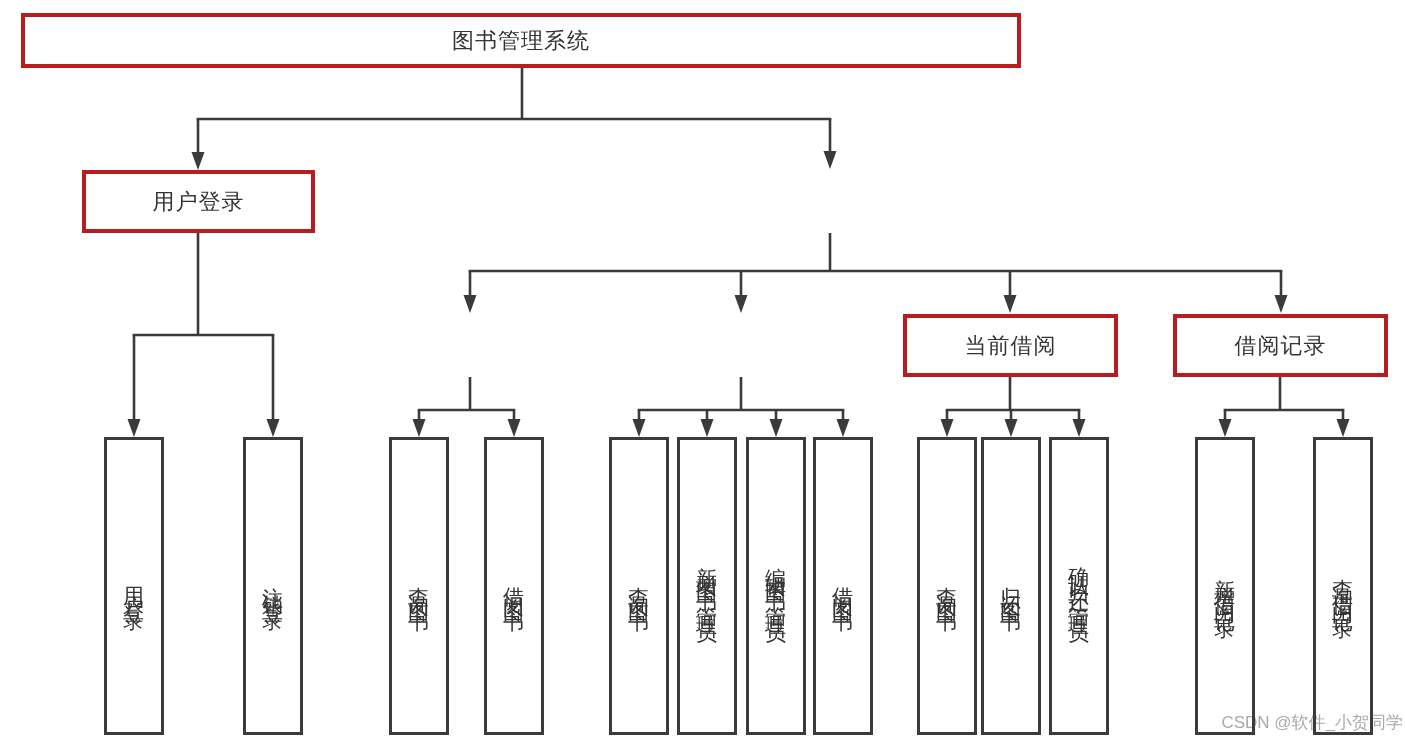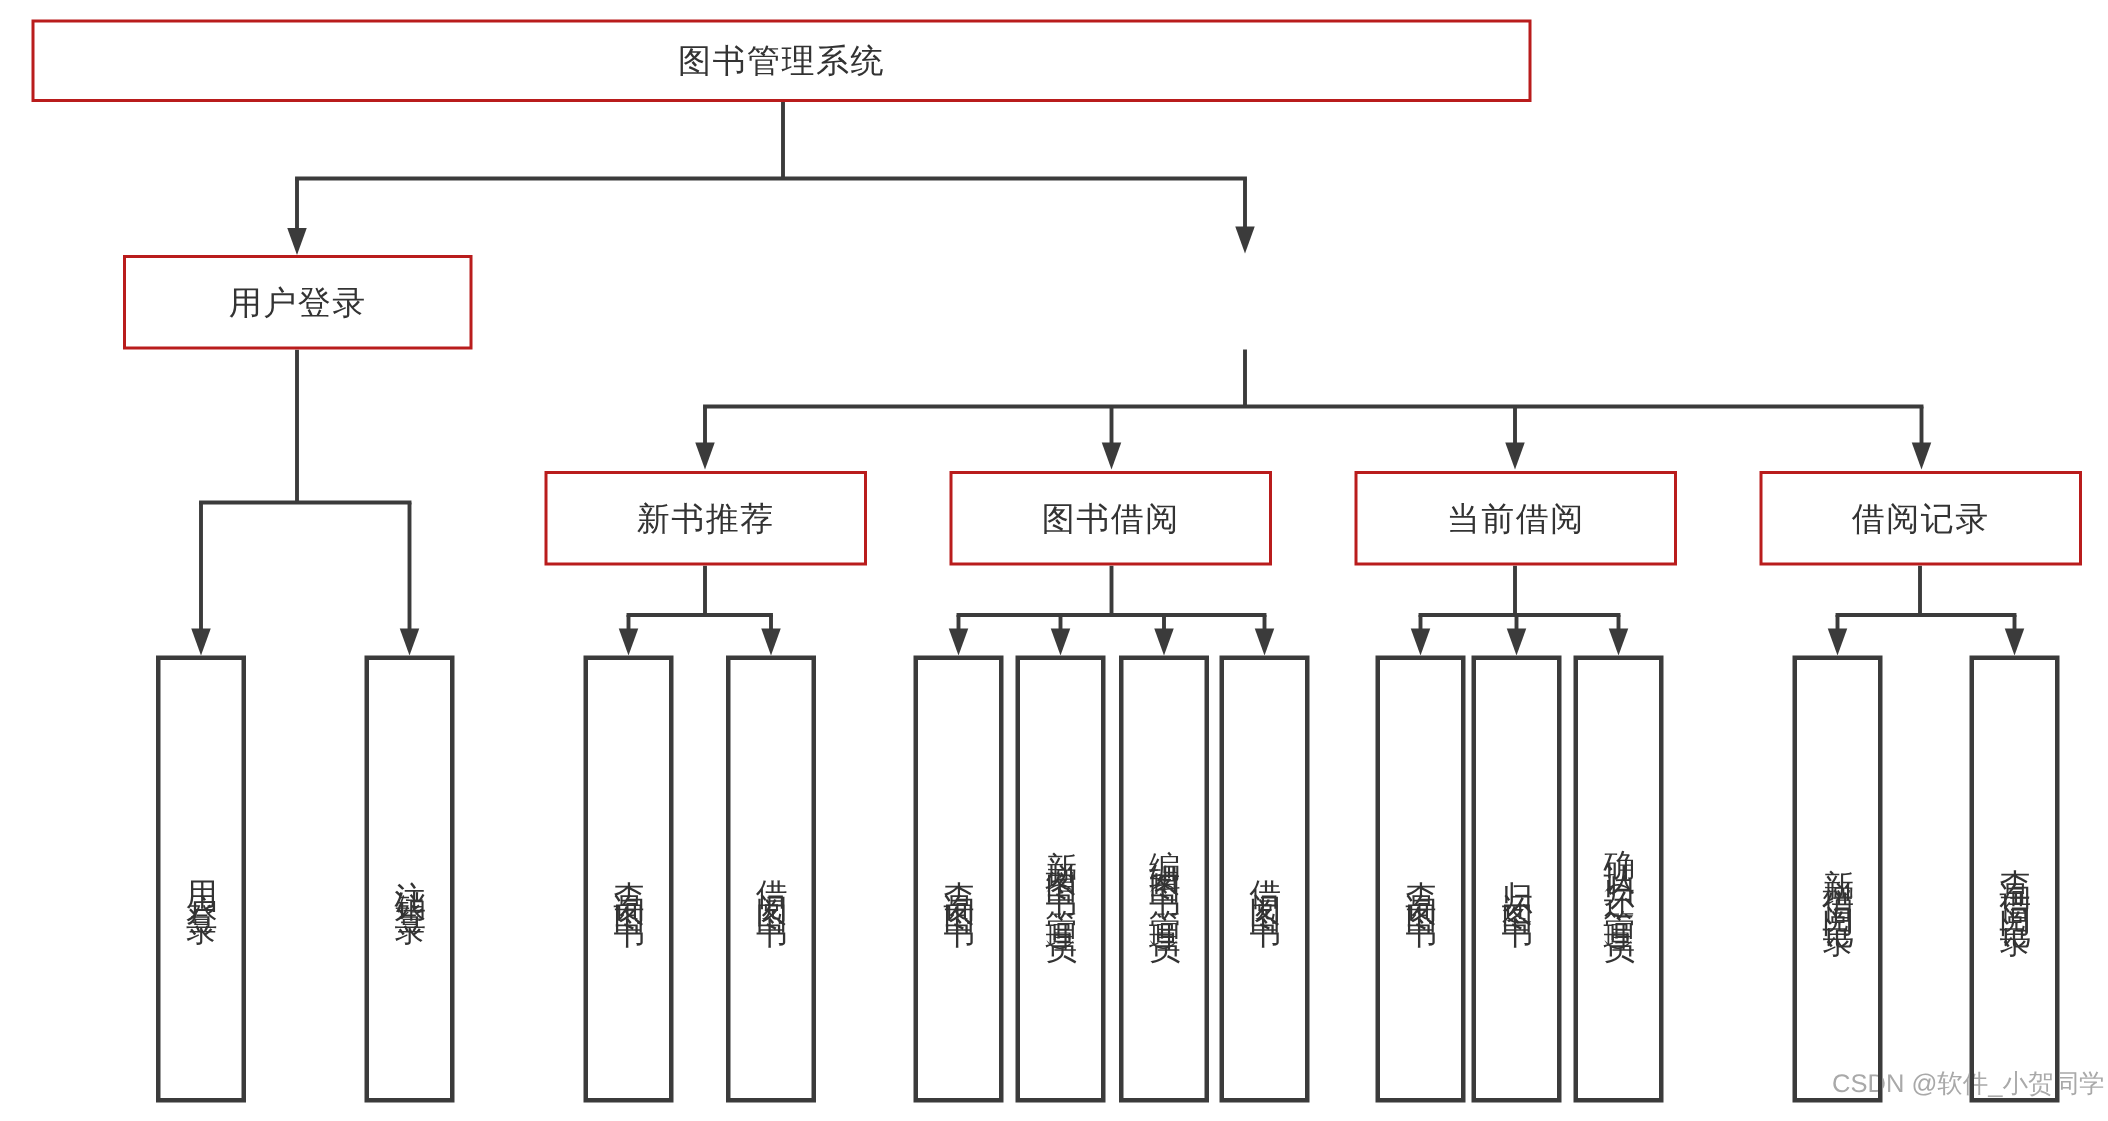"图书管理系统" .hbox { border: 2px solid #b91c1c -> 4px solid #b91c1c }
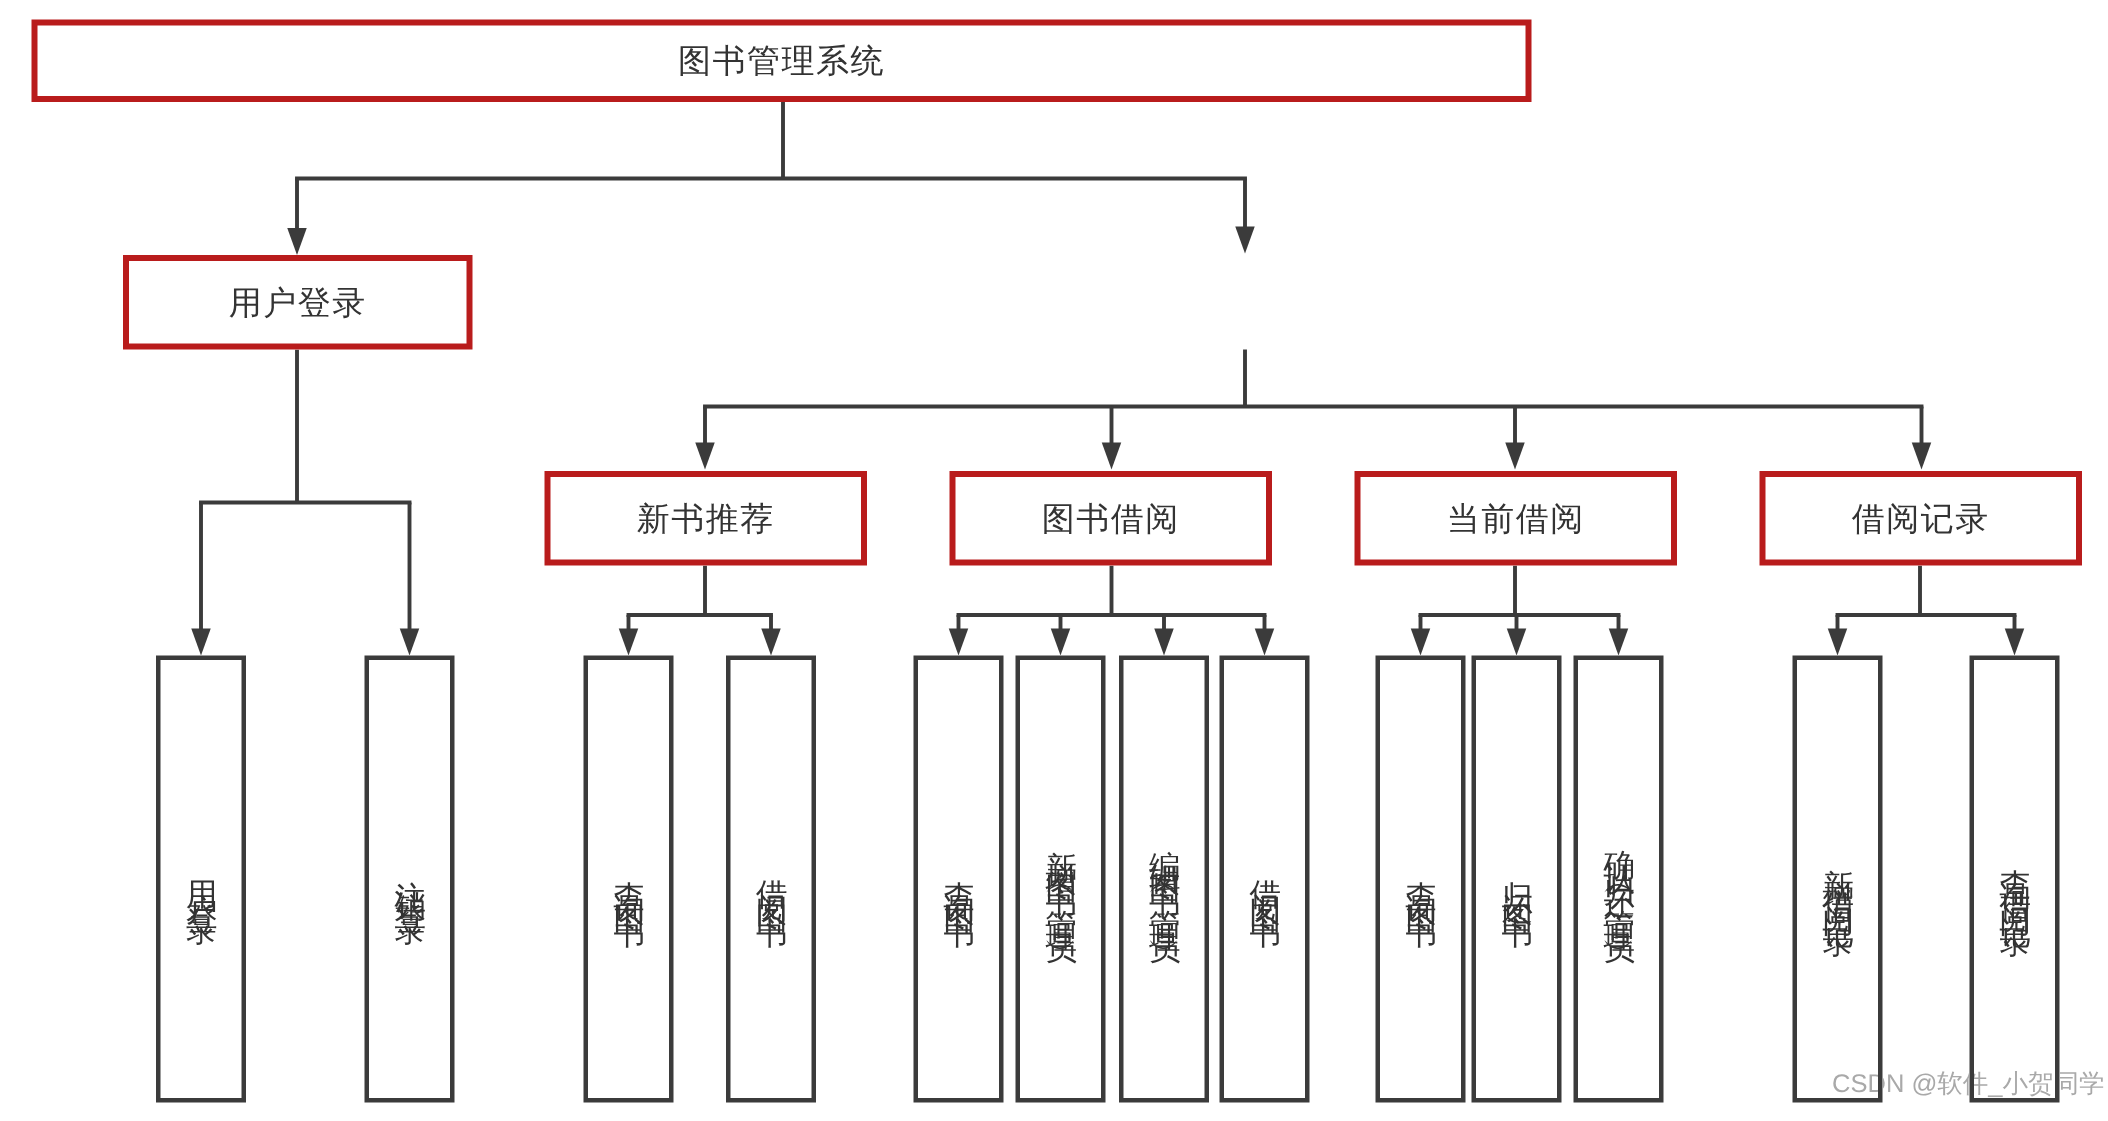"新书推荐" div.hbox { html: <div>新书推荐</div> -> none }
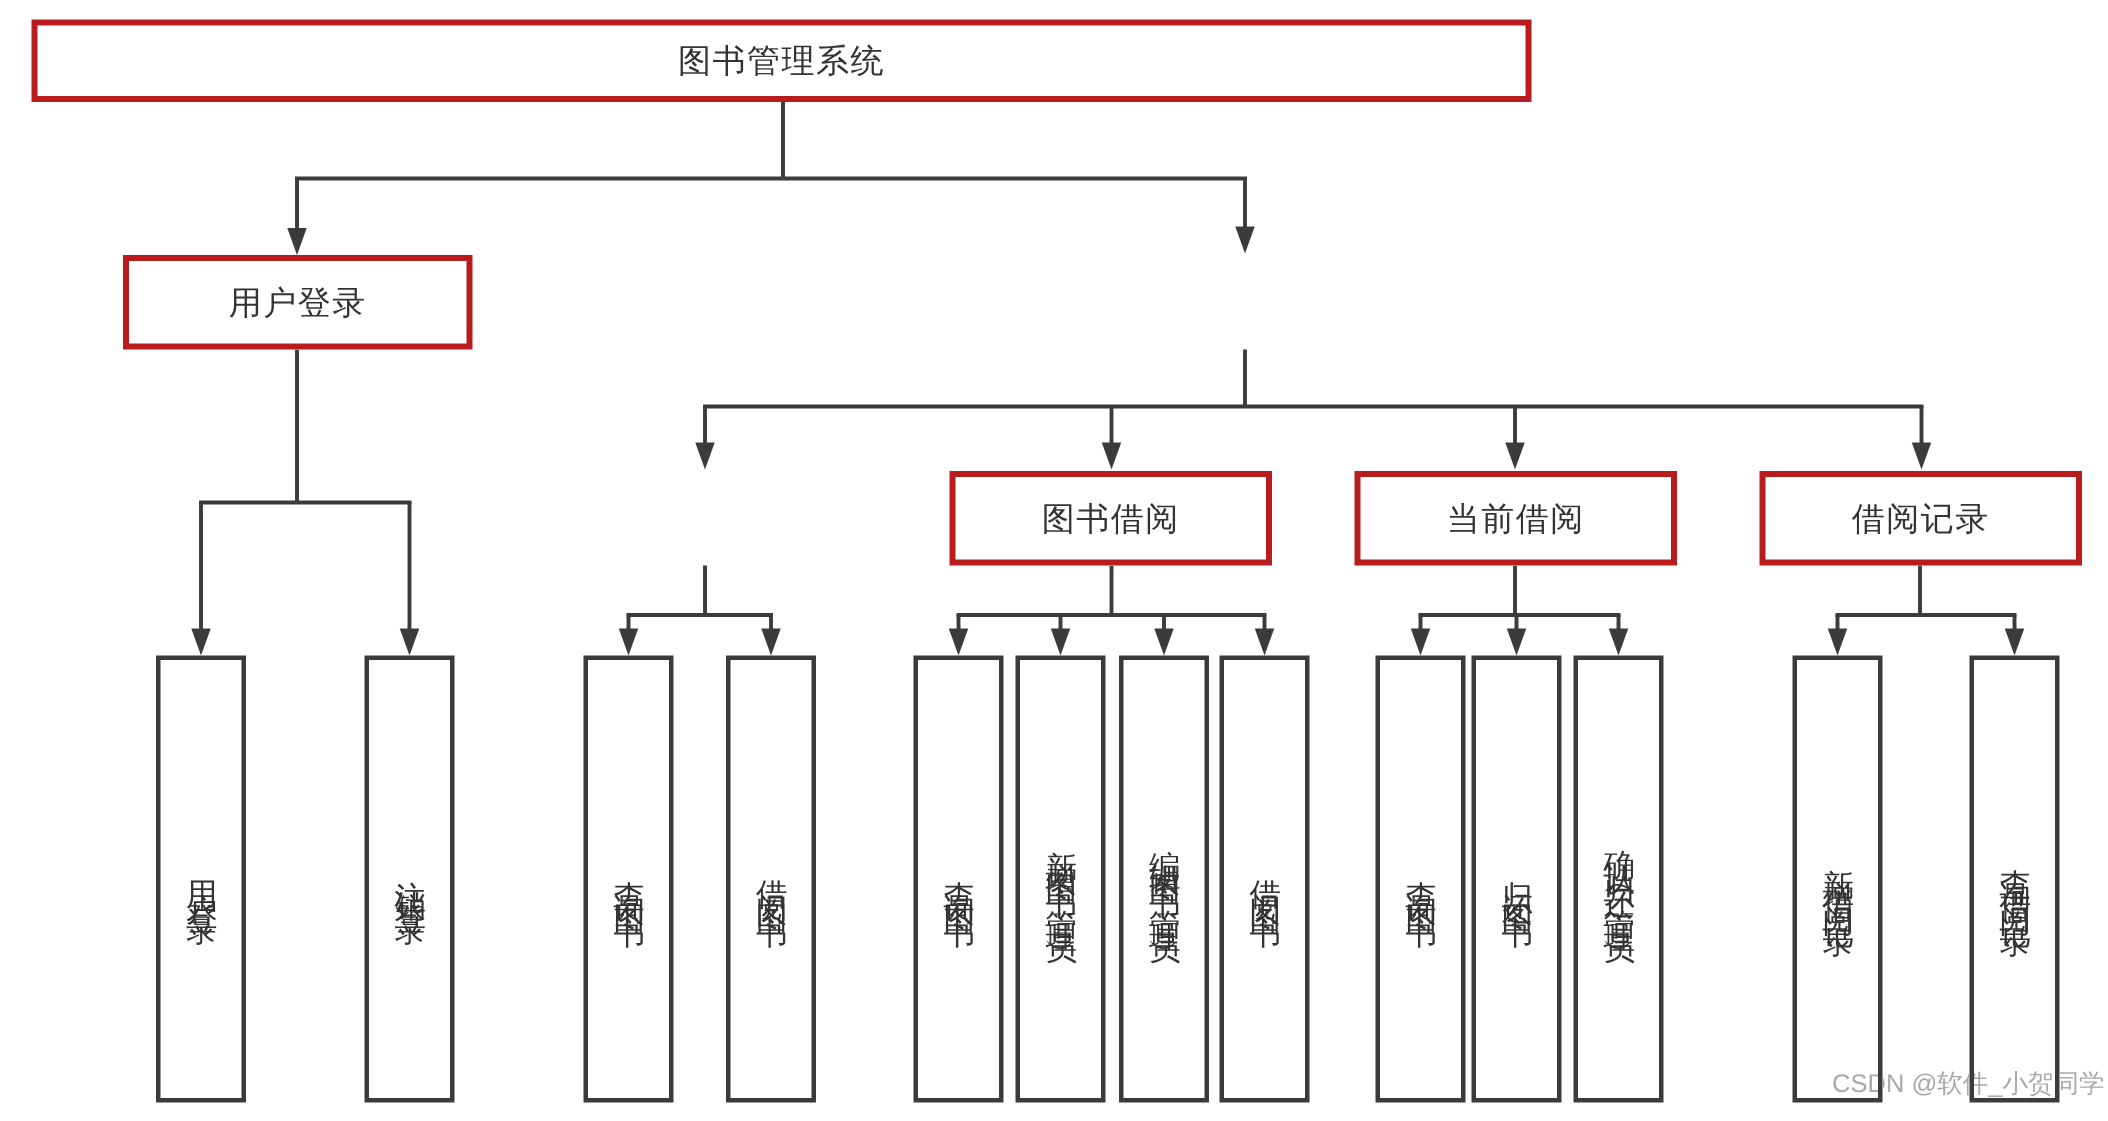"图书借阅" div.hbox { html: <div>图书借阅</div> -> none }
